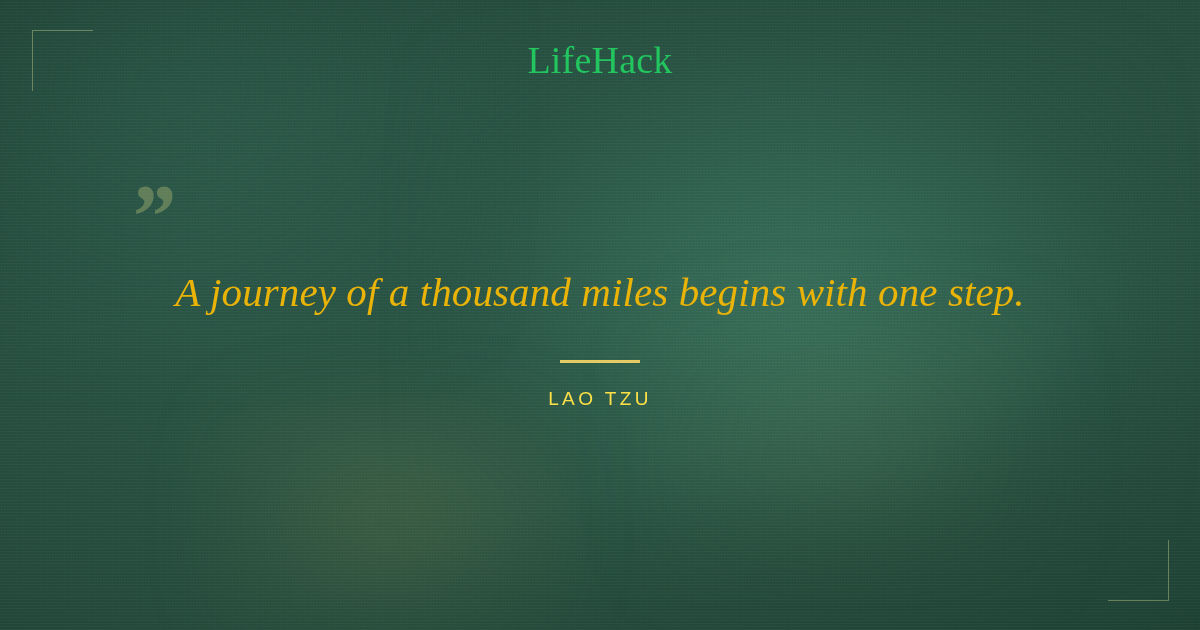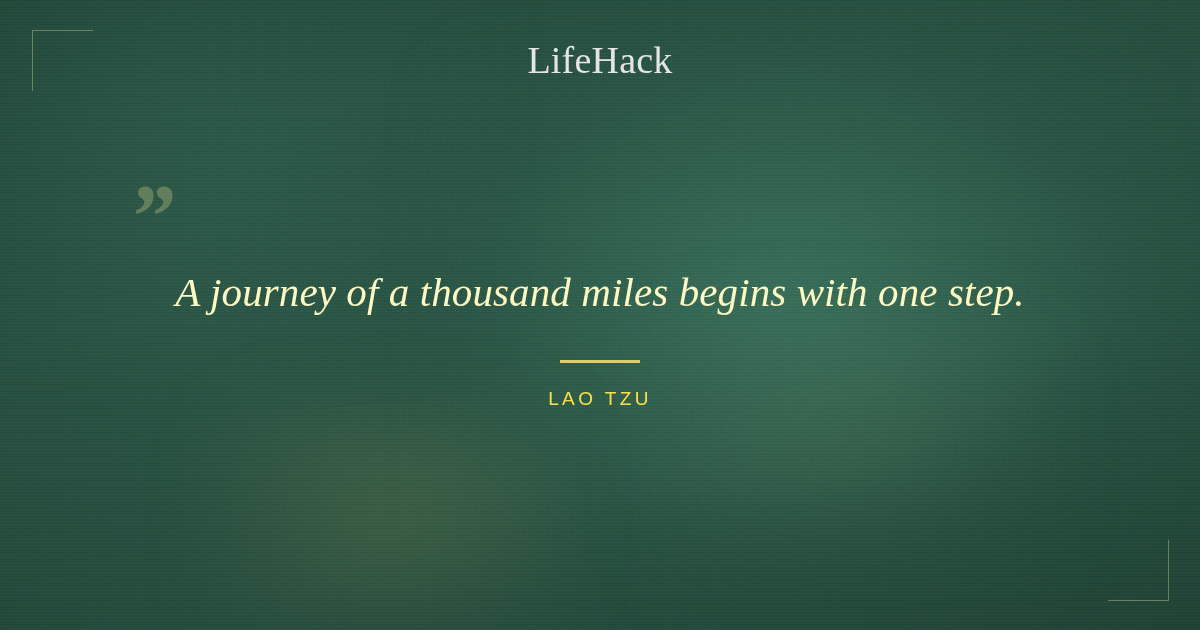"LifeHack" #brand-logo { color: #e5e5e5 -> #22c55e }
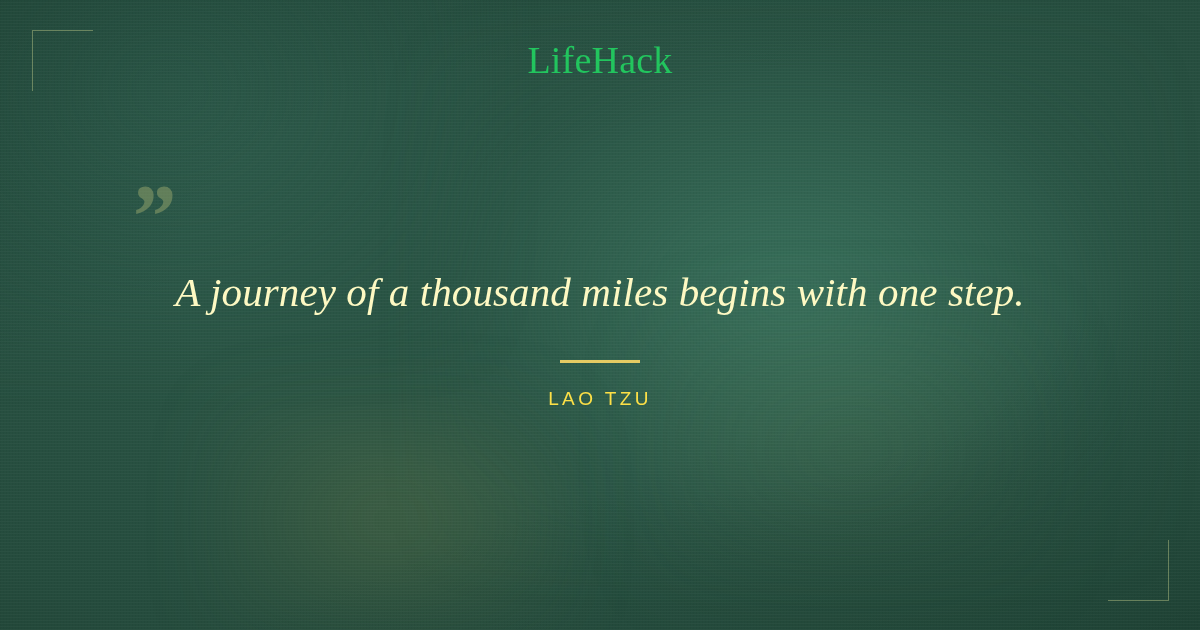"A journey of a thousand" #quote-text { color: #fef9c3 -> #eab308 }
